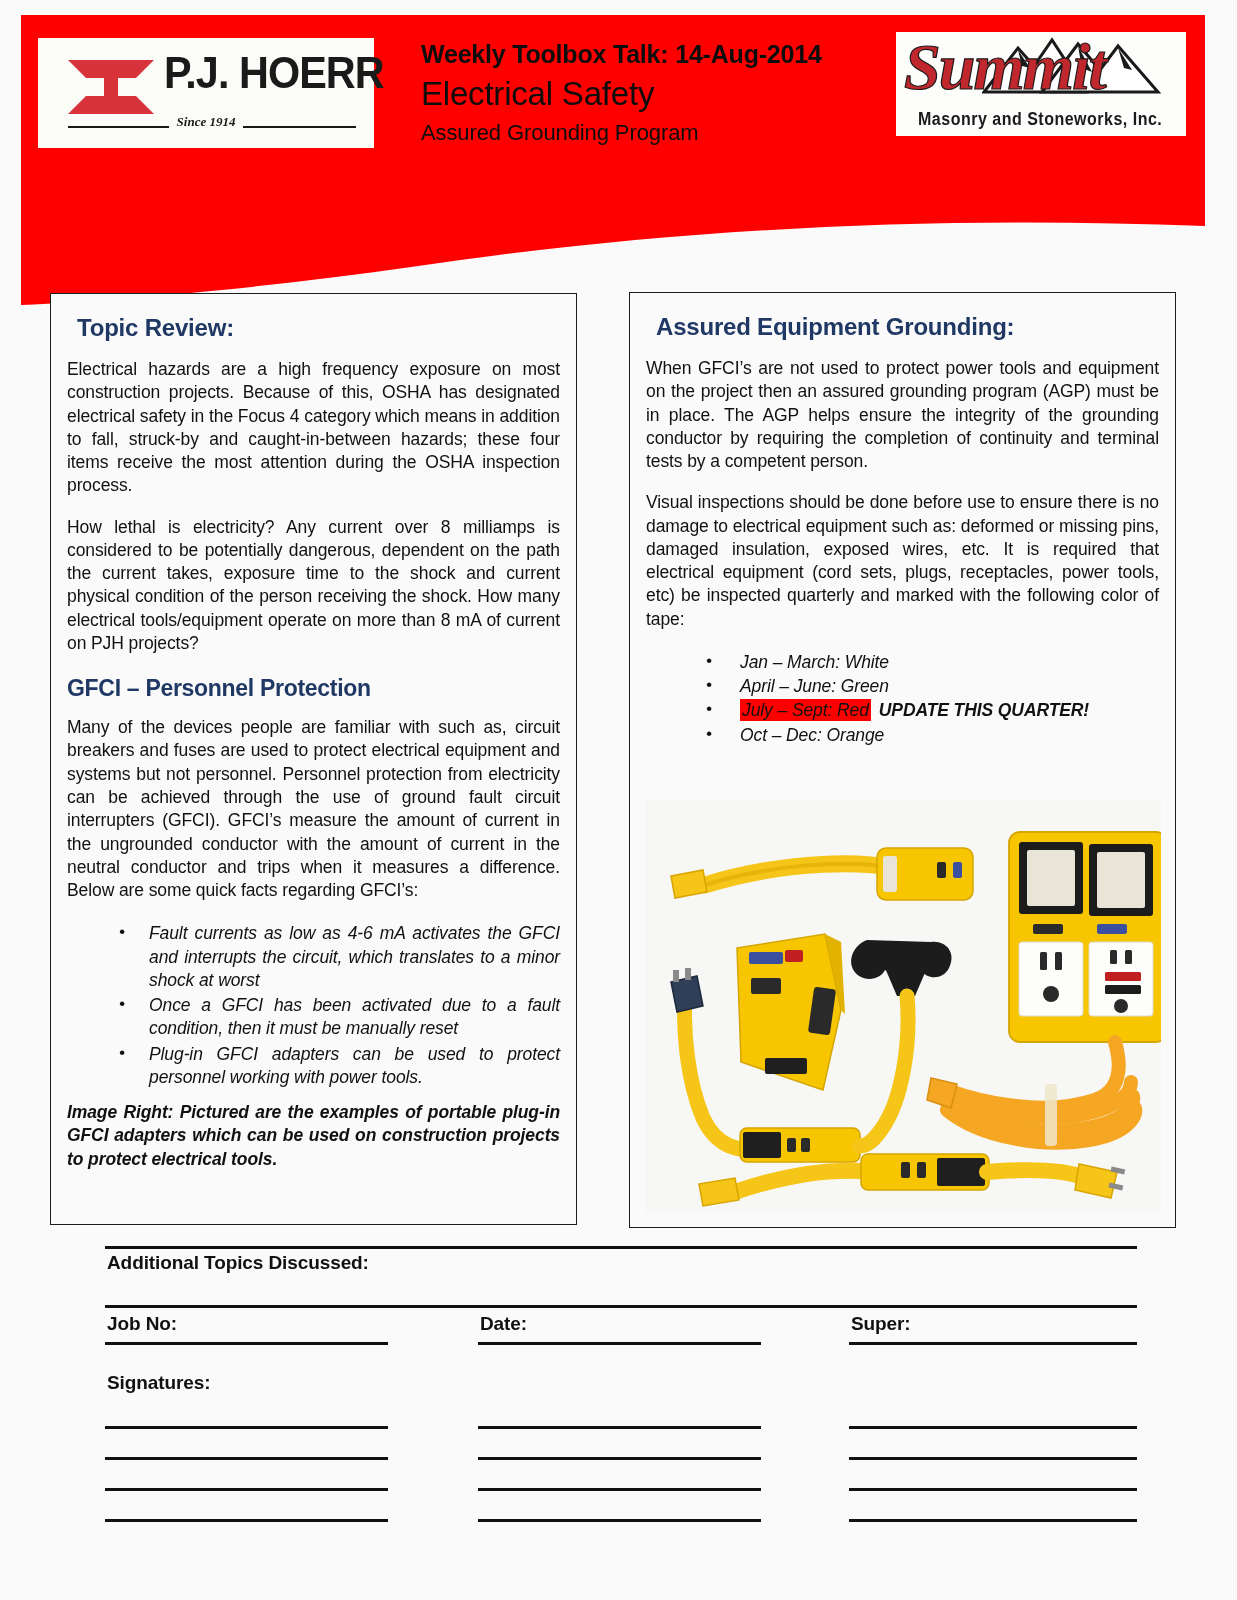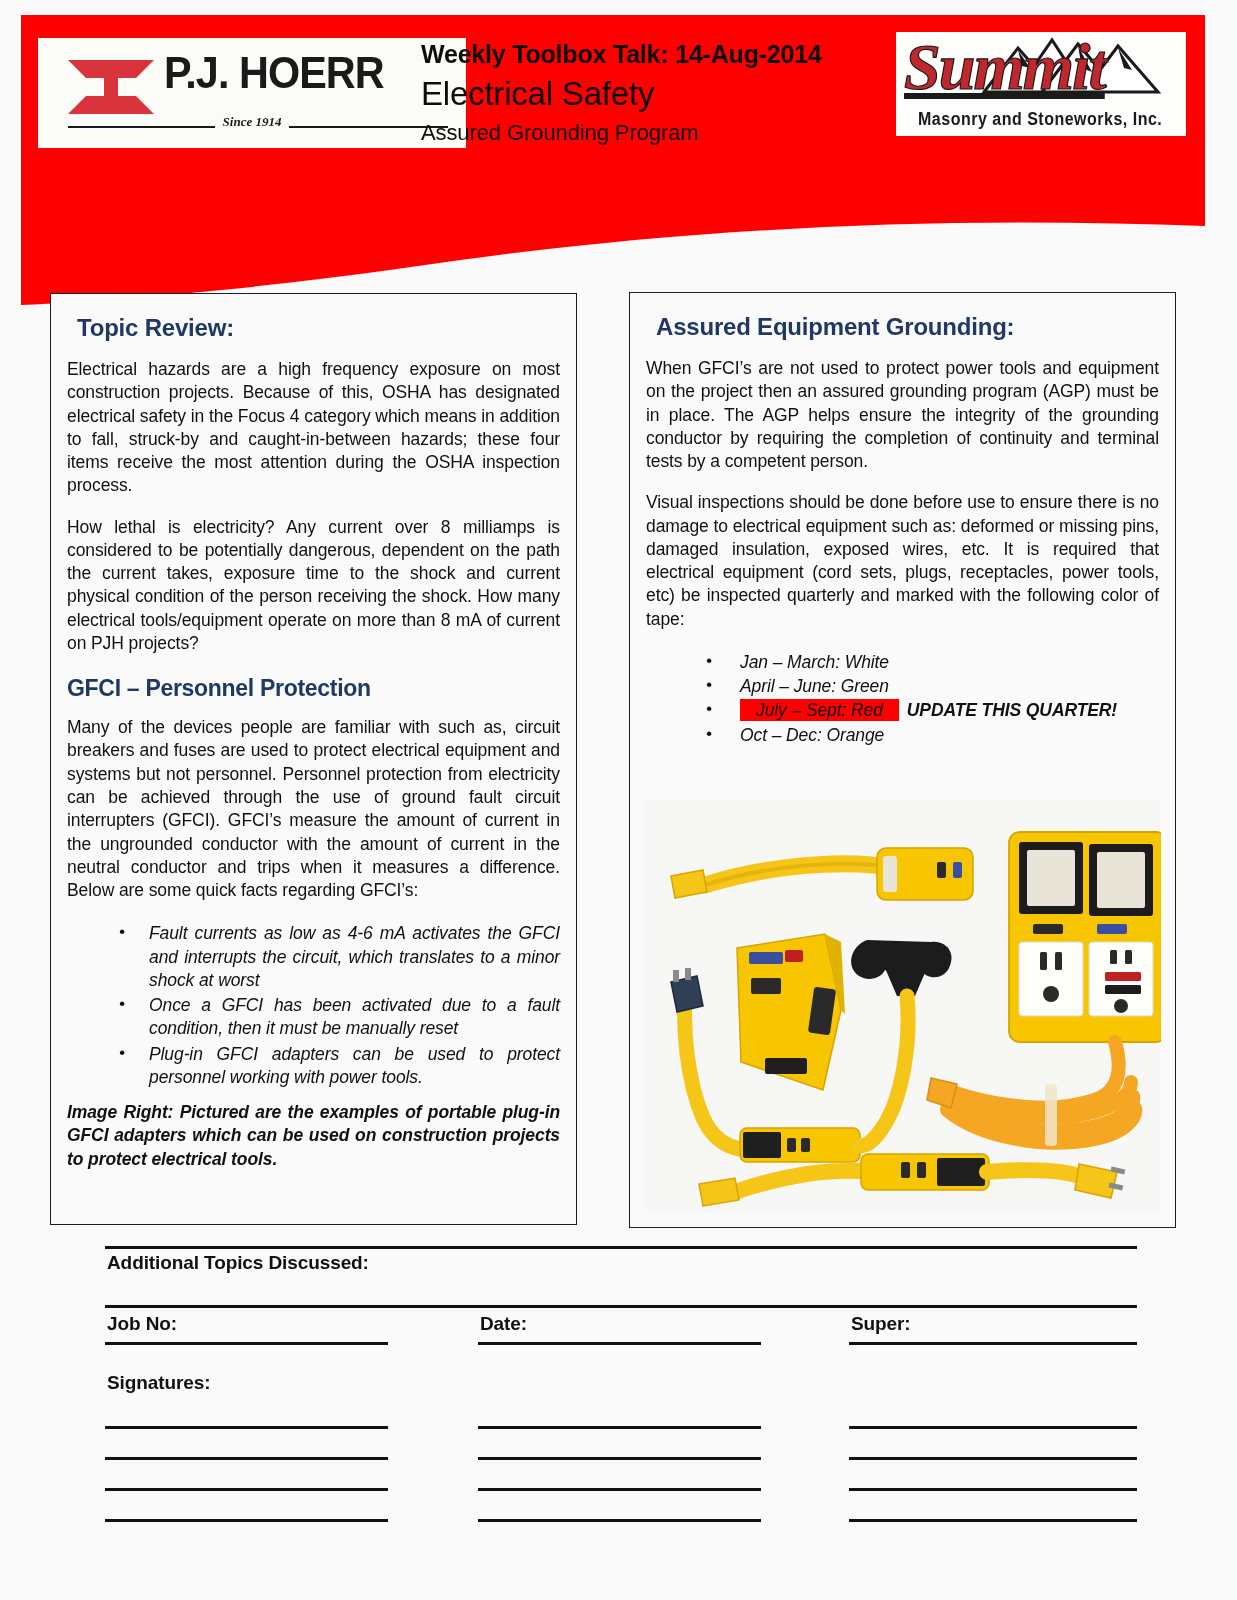"P.J. HOERR" #logo-left { width: 428px -> 336px }
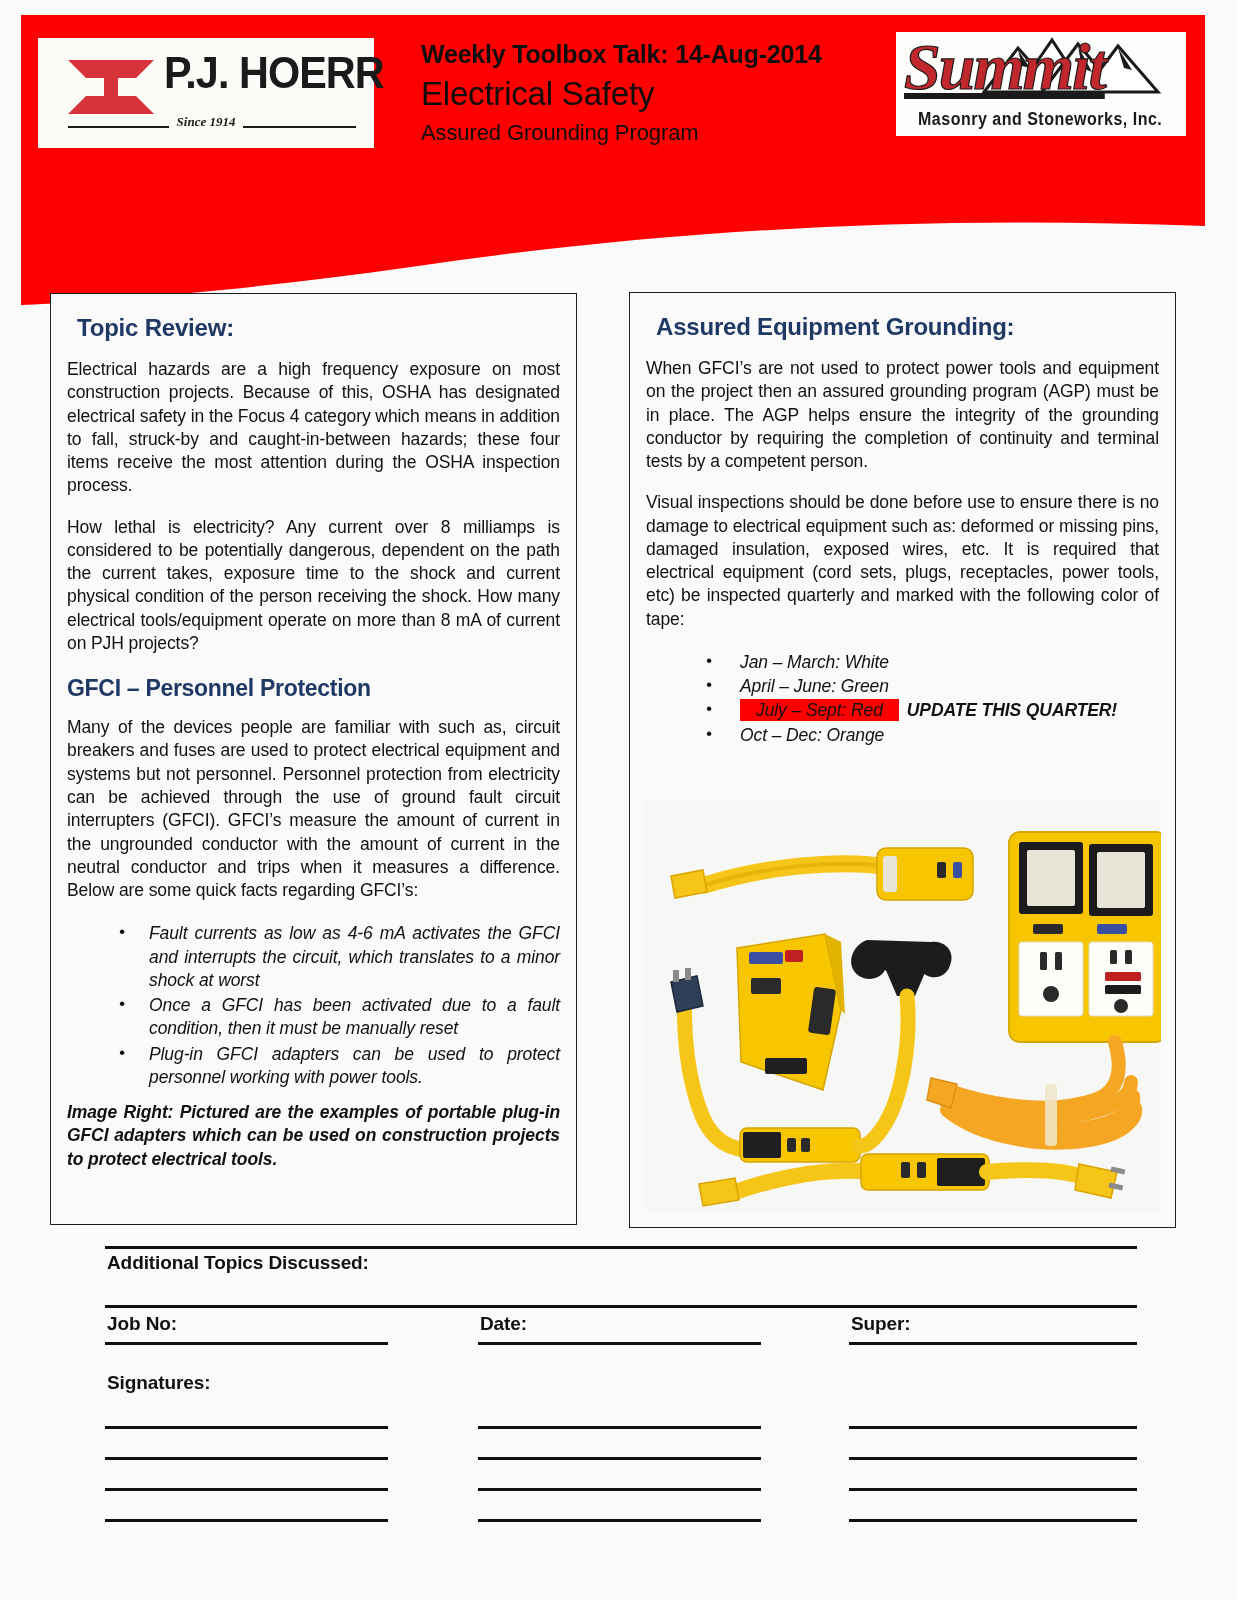"Summit" .summit-word { text-decoration: underline -> none }
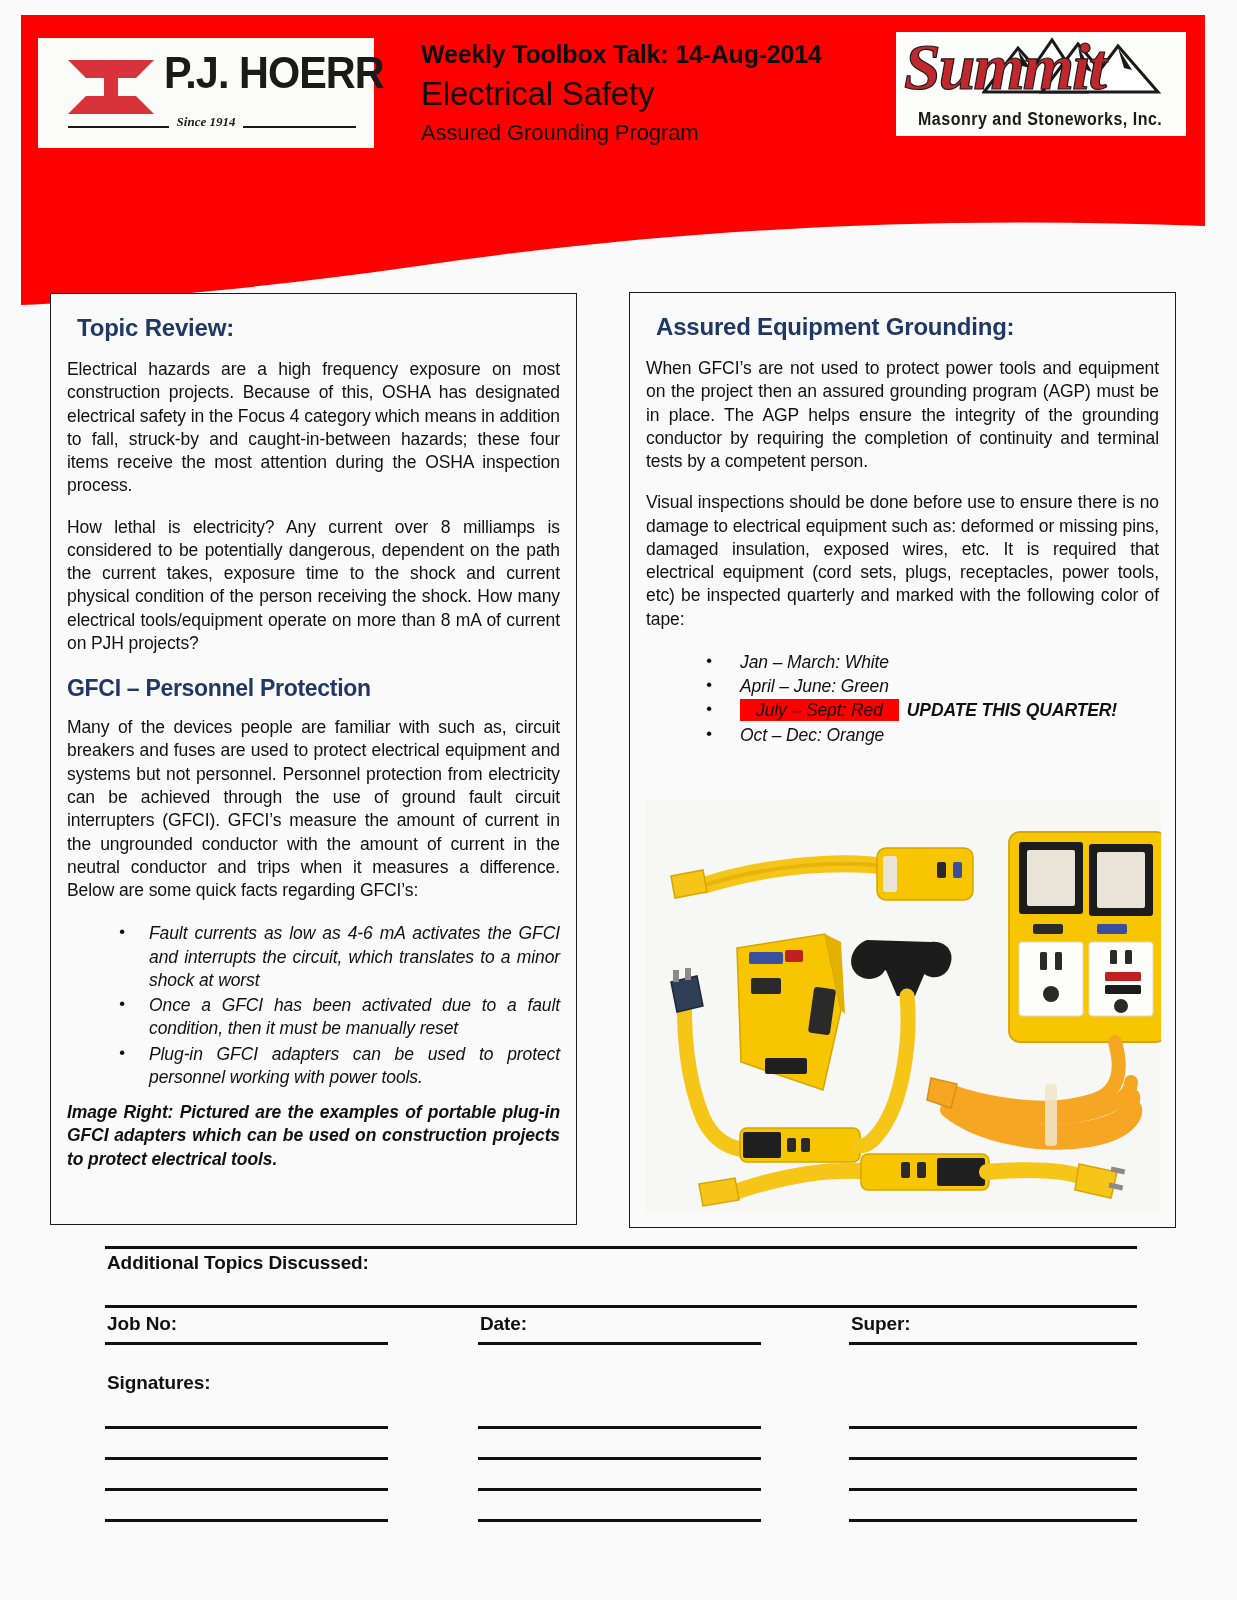"July – Sept: Red" .hl-red { padding: 1px 16px -> 1px 2px }
